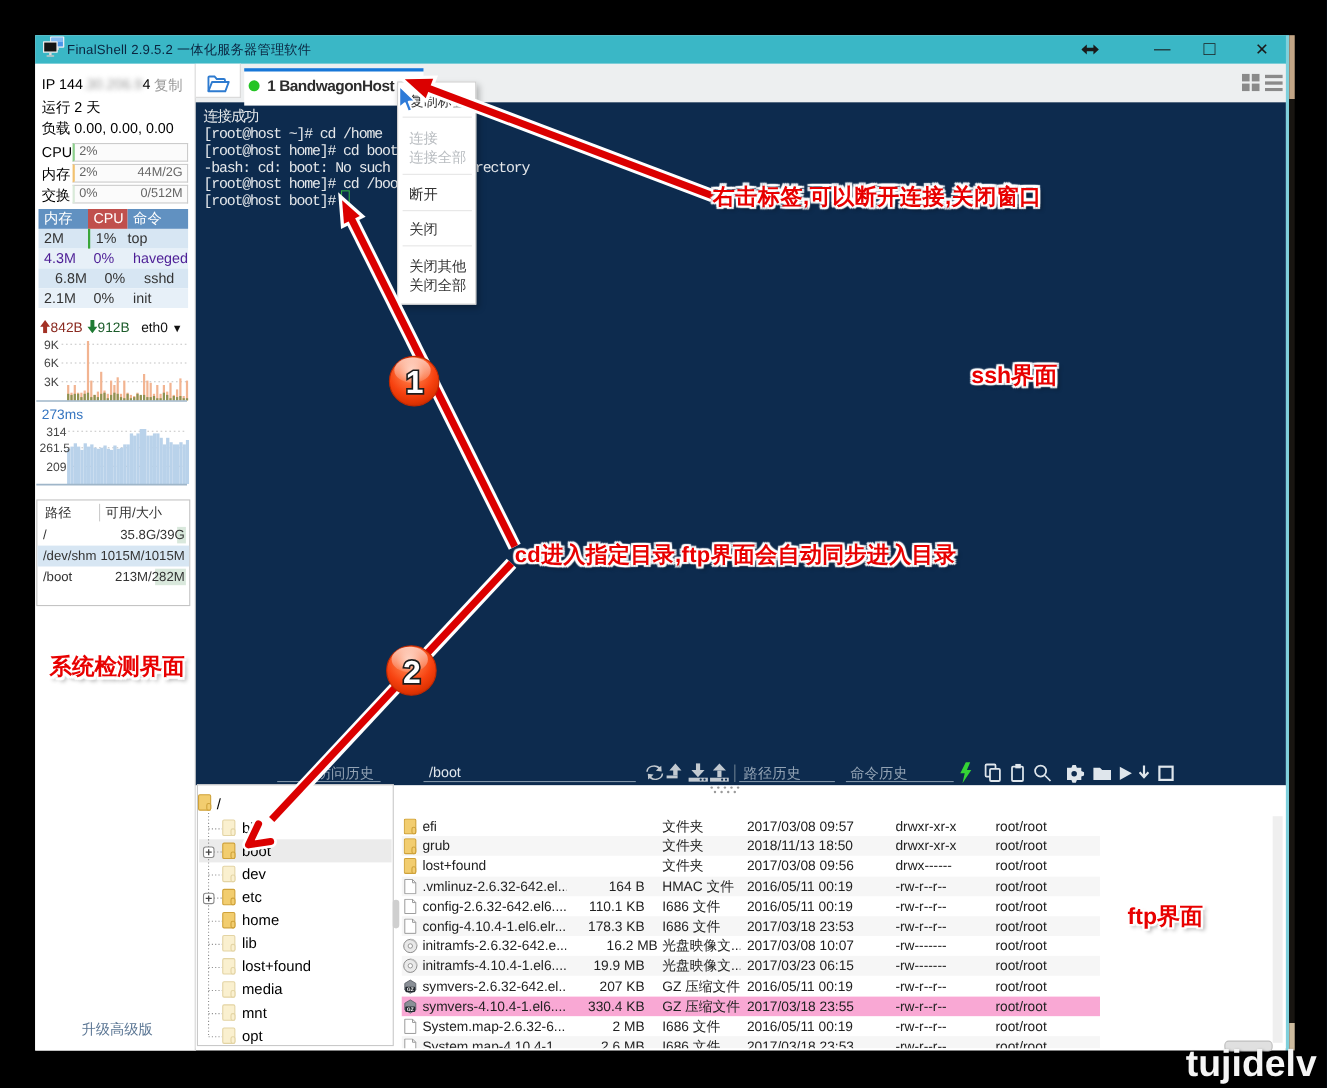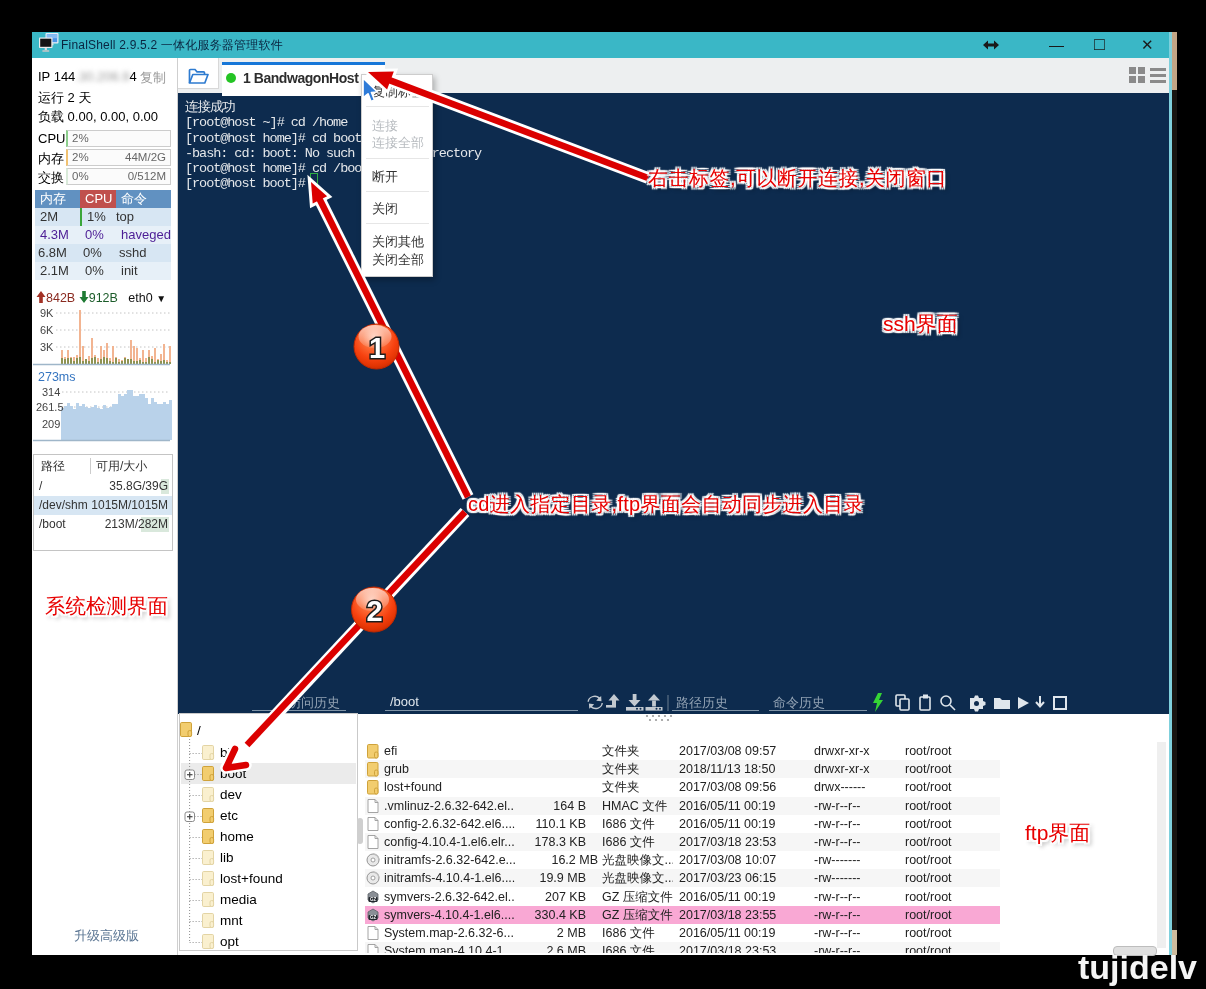"右击标签,可以断开连接,关闭窗口" .red-ann { font-weight: normal -> bold }
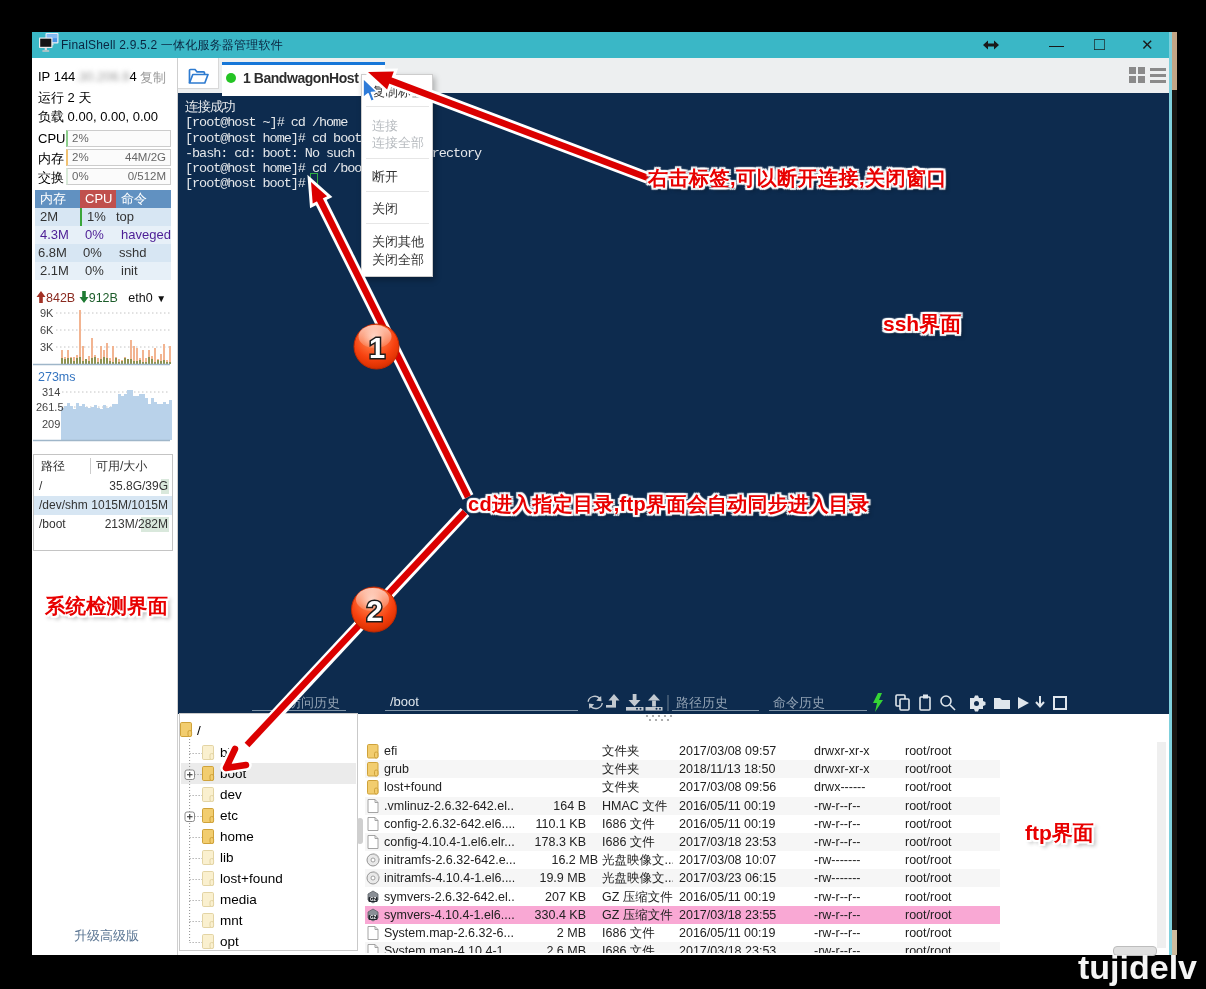"6.8M" div { padding-left: 3px -> 15px }
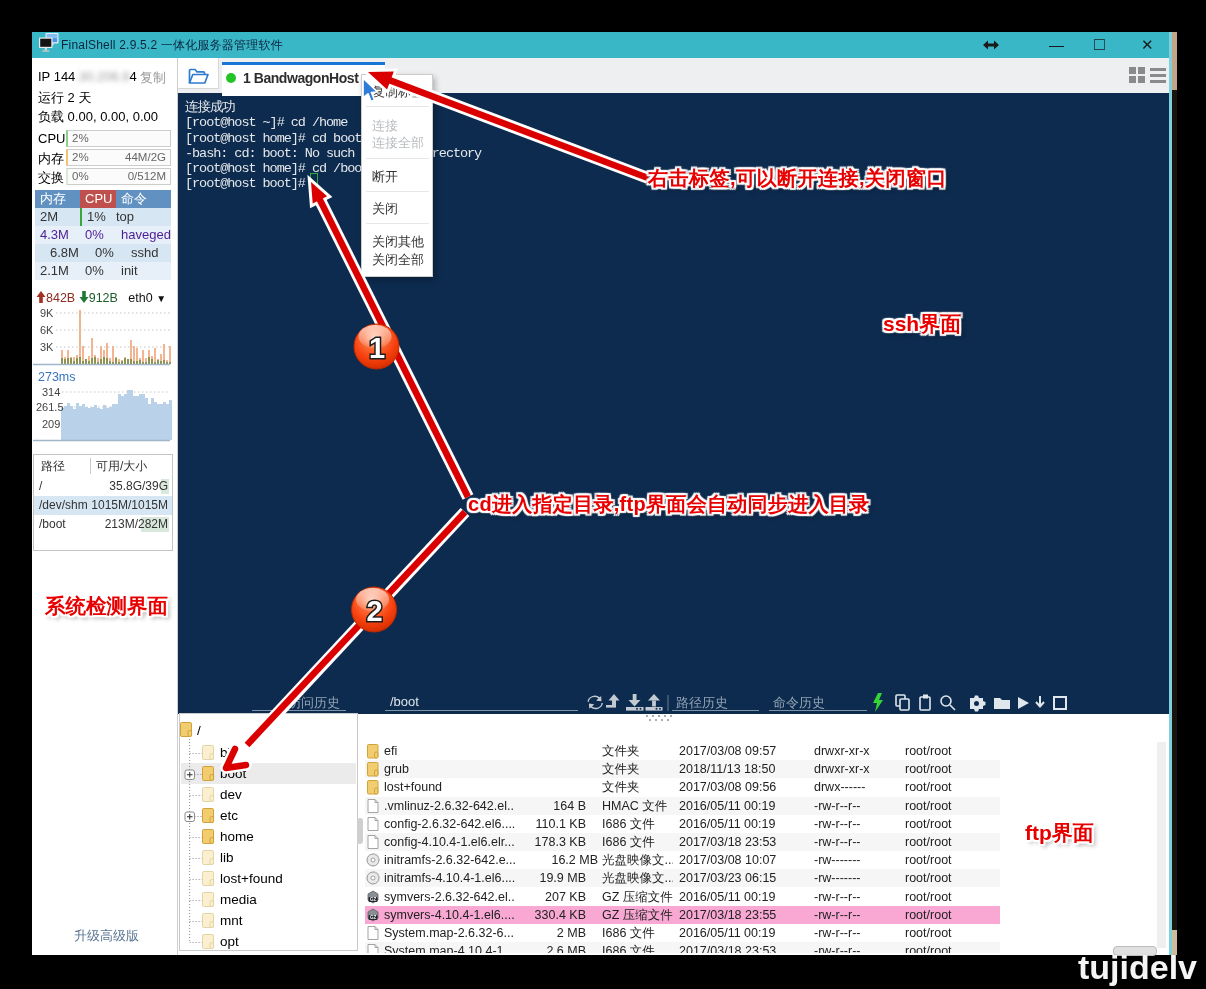"ssh界面" div.a { top: 310px -> 327px }
